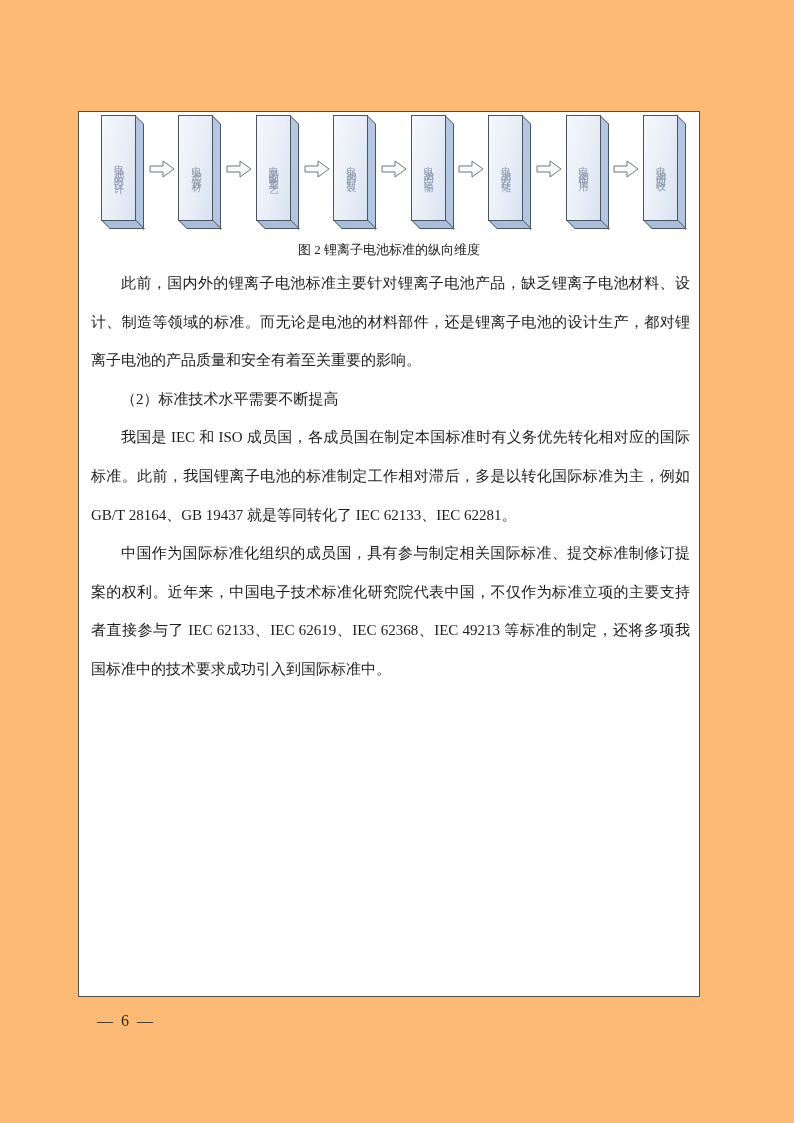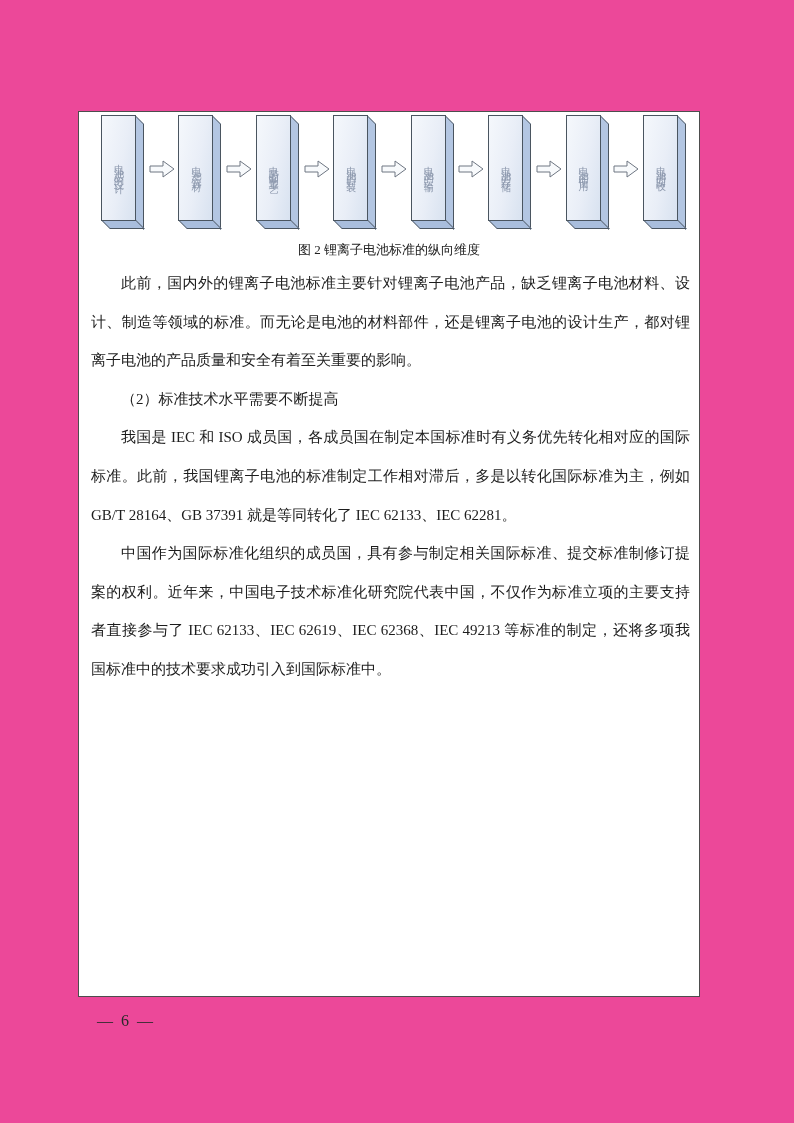"图 2 锂离子电池标准的纵向维度" .page { background: #ec4899 -> #fdba74 }
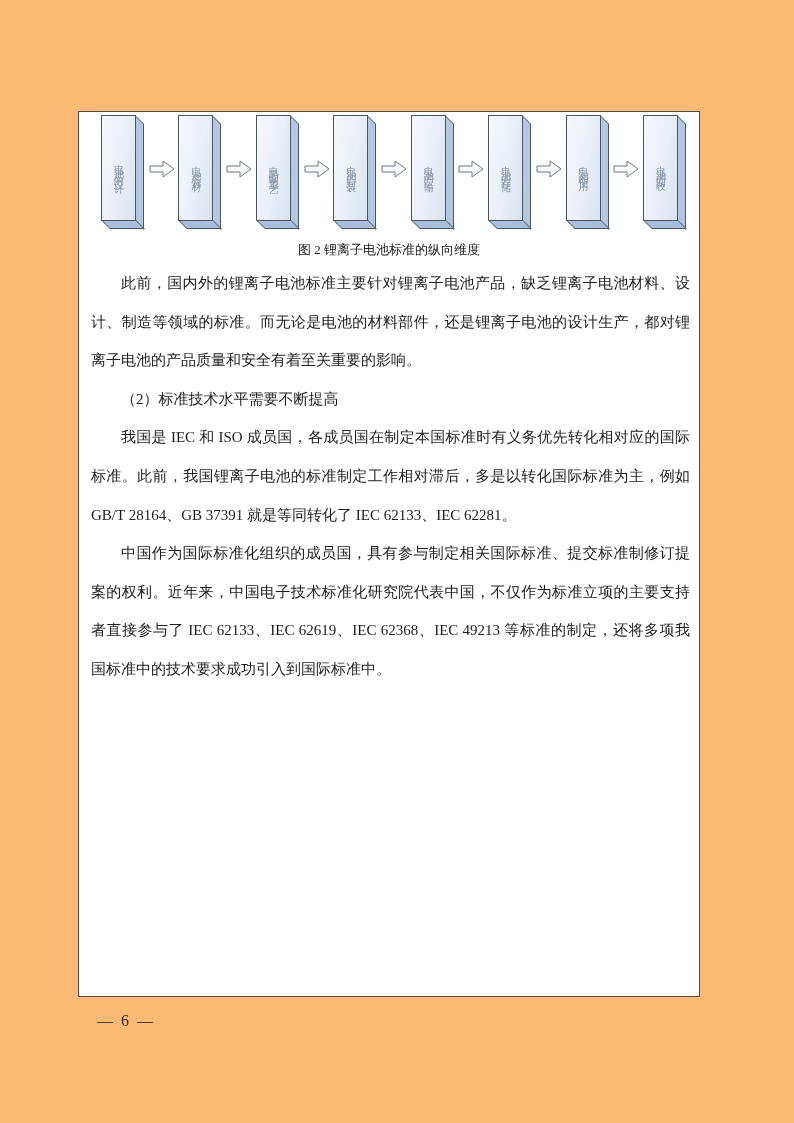"我国是 IEC 和 ISO" p { text: 37391 -> 19437 }
